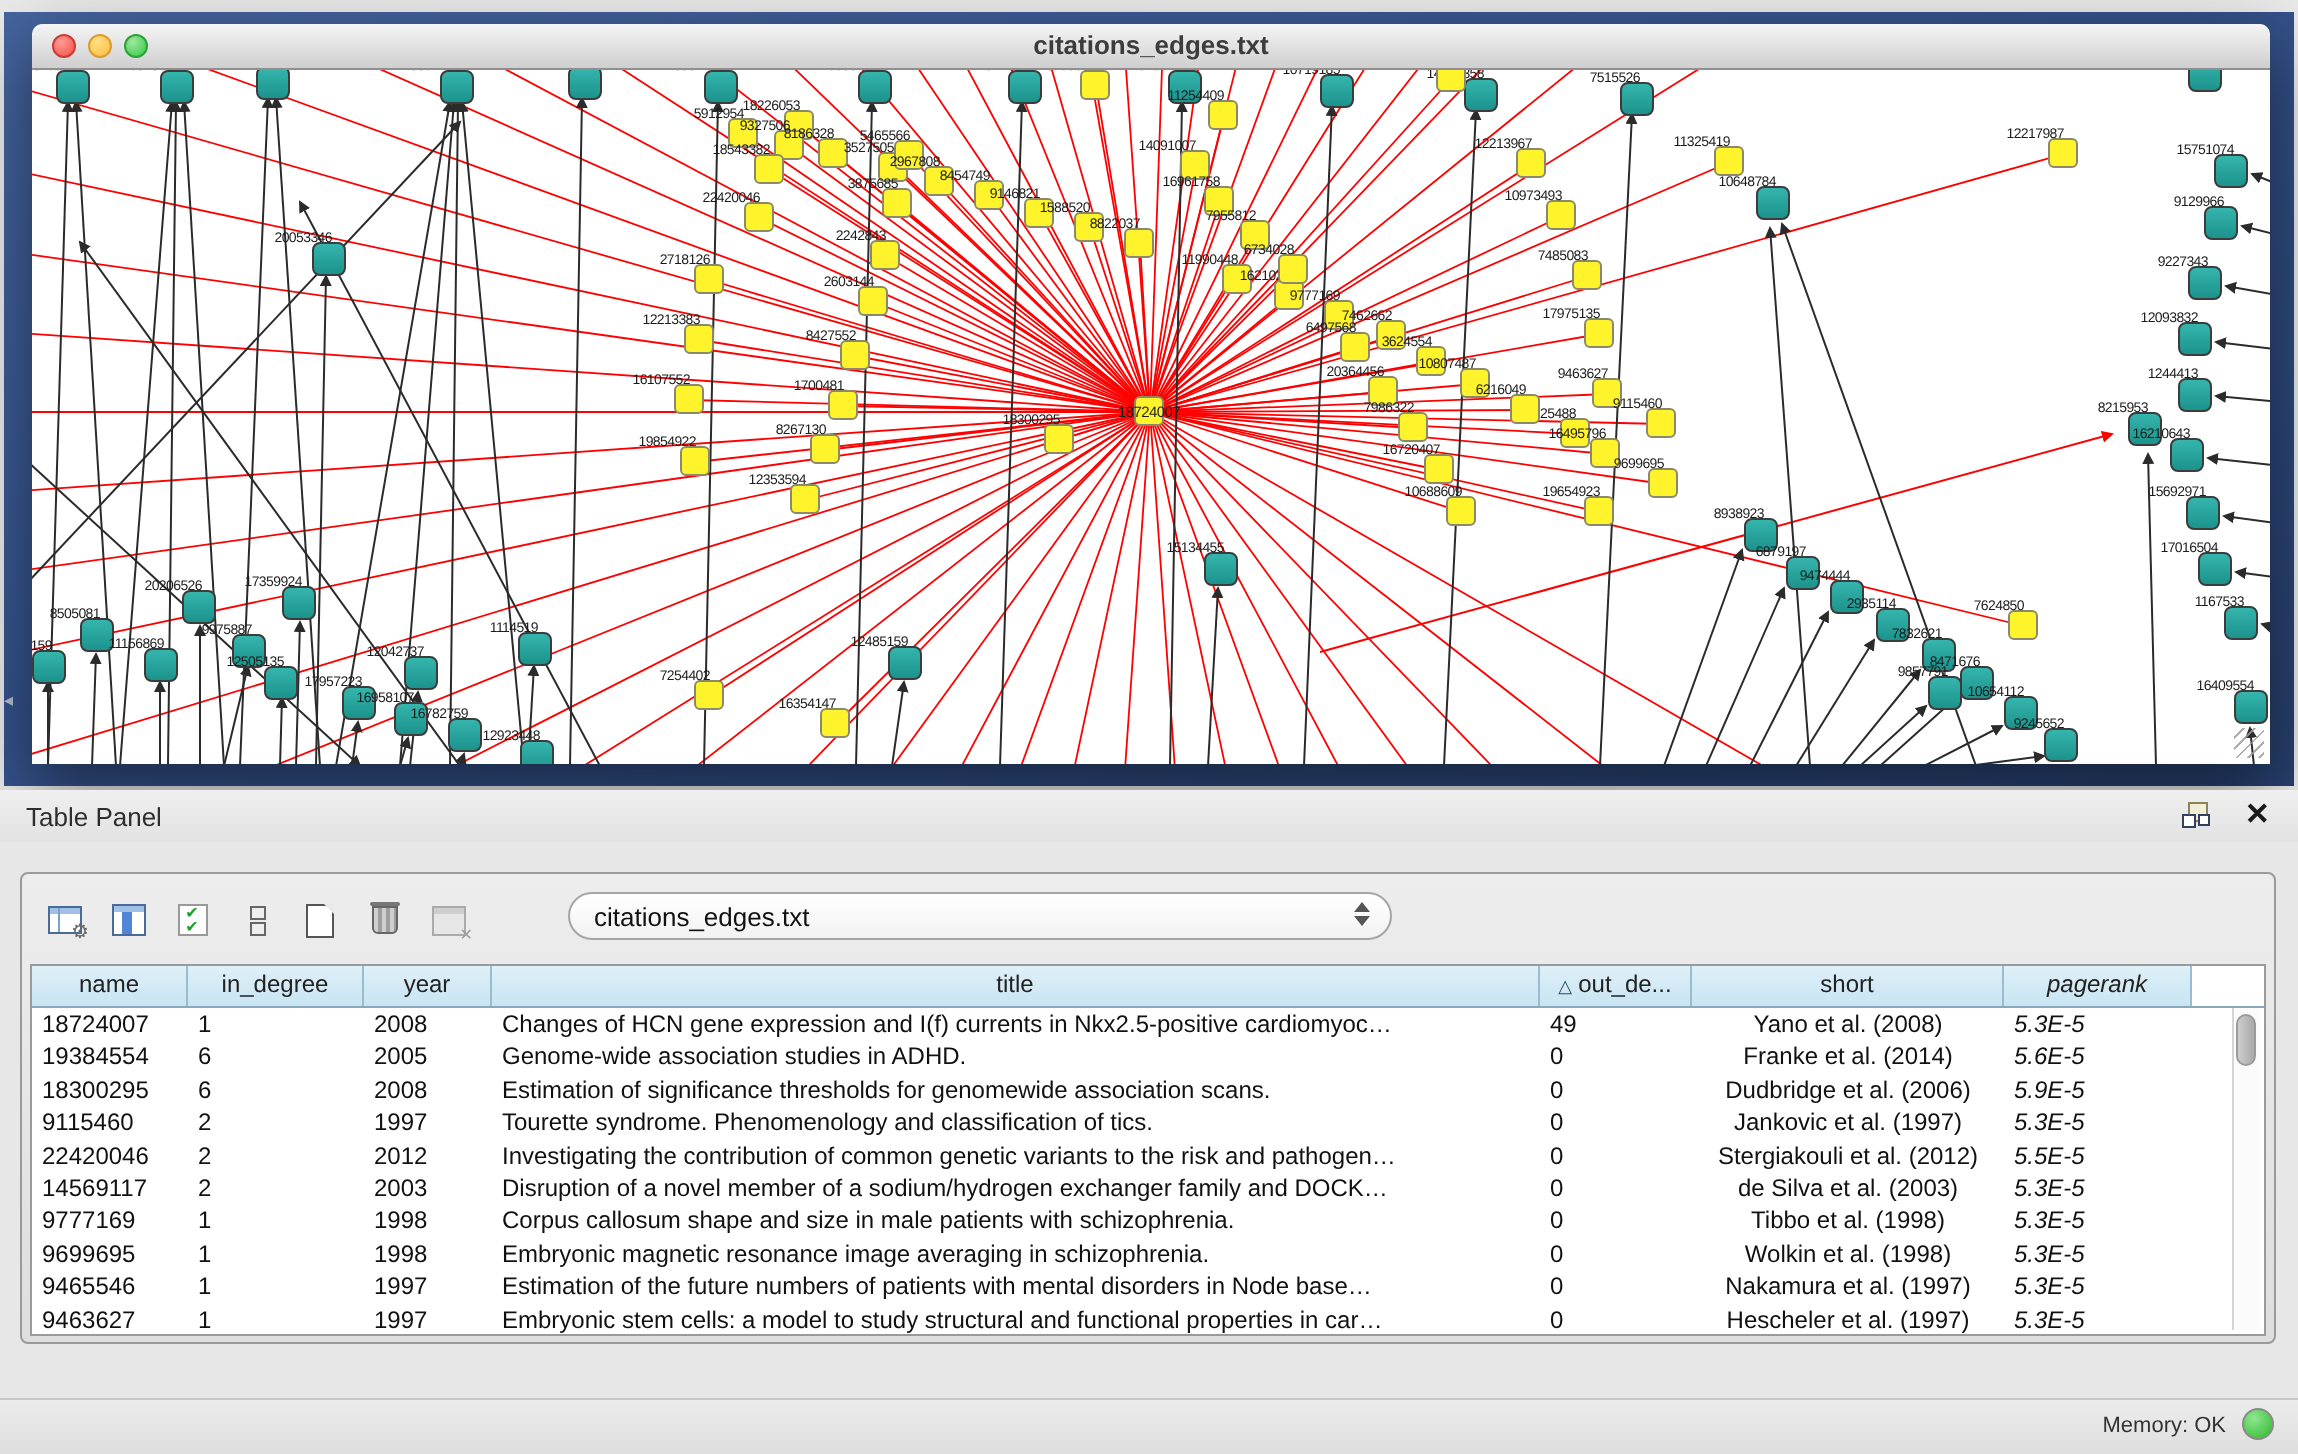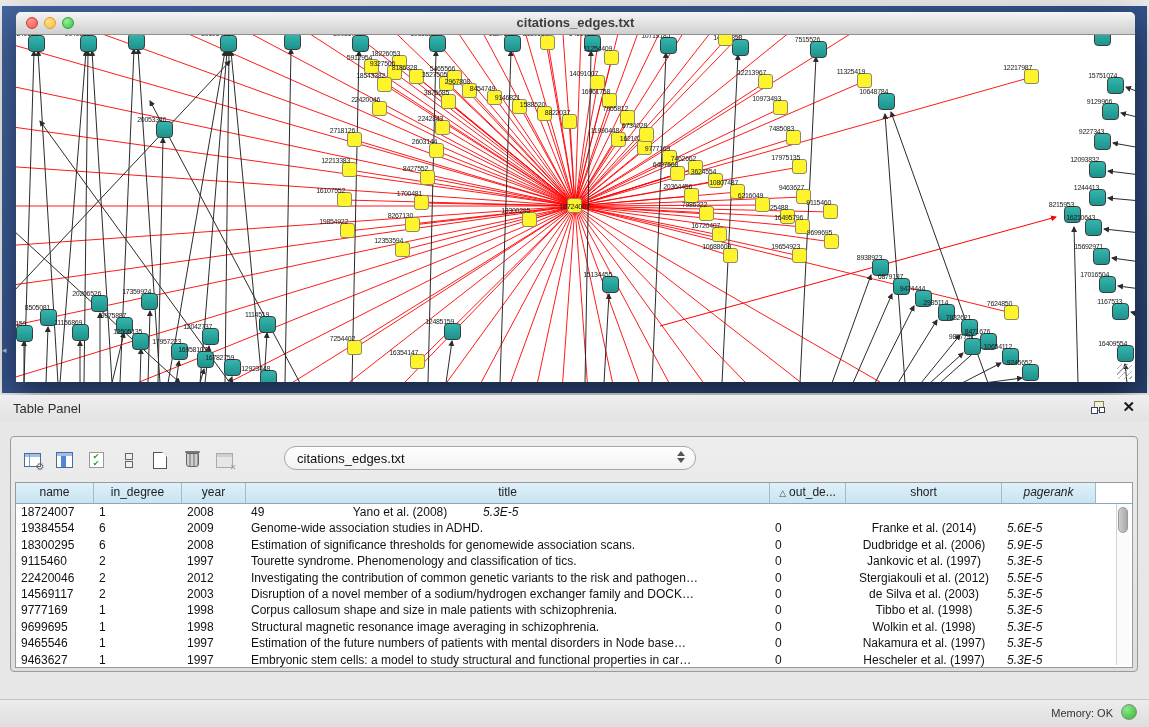"Changes of HCN gene expression" div.td { html: none -> <div>Changes of HCN gene expression and I(f) currents in Nkx2.5-positive cardiomyoc…</div> }
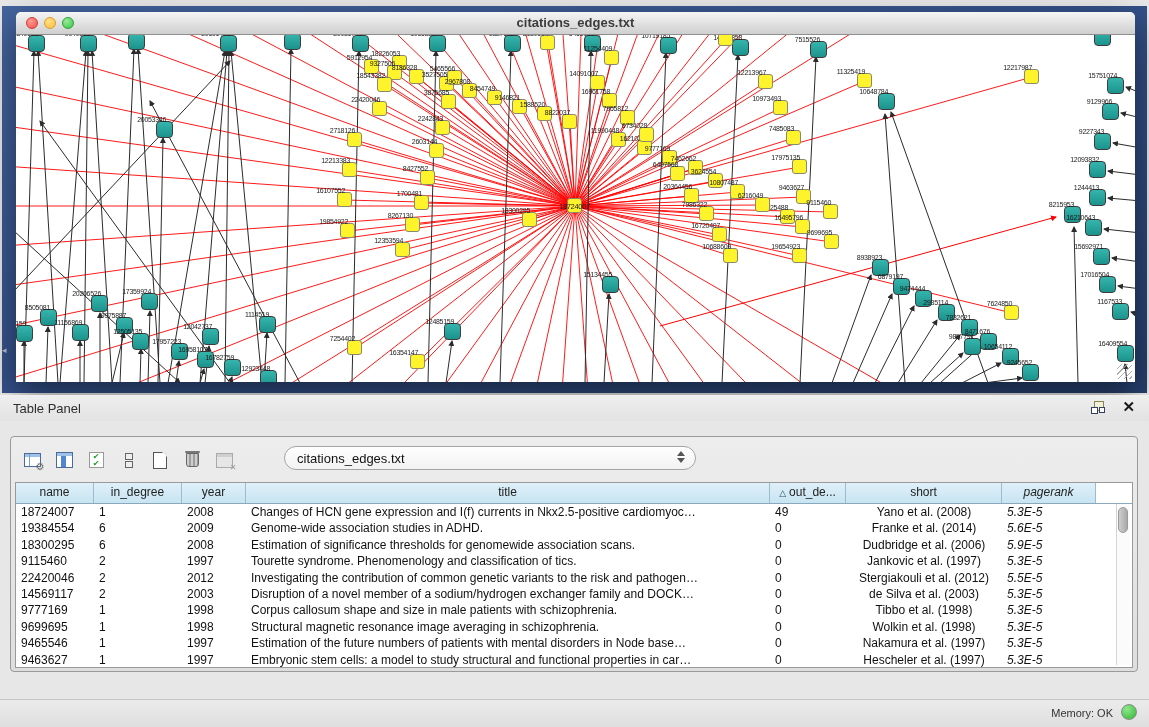"2009" div.td { text: 2009 -> 2005 }
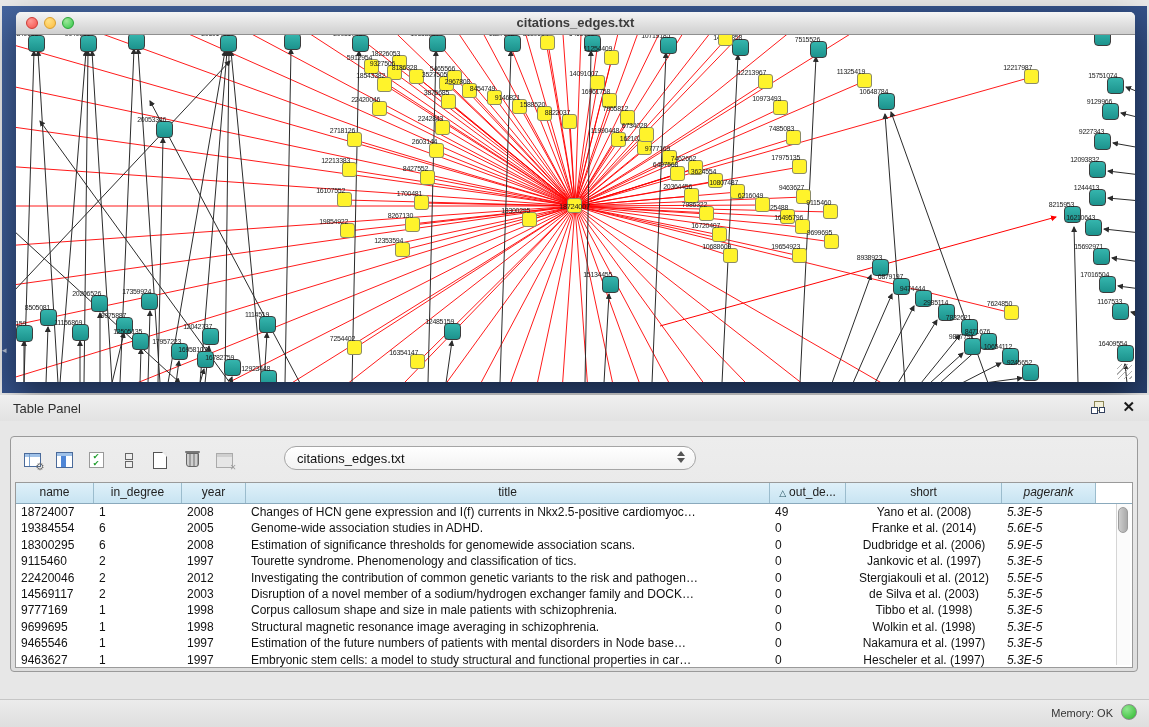"Structural magnetic resonance image" div.td { text: Structural -> Embryonic }
